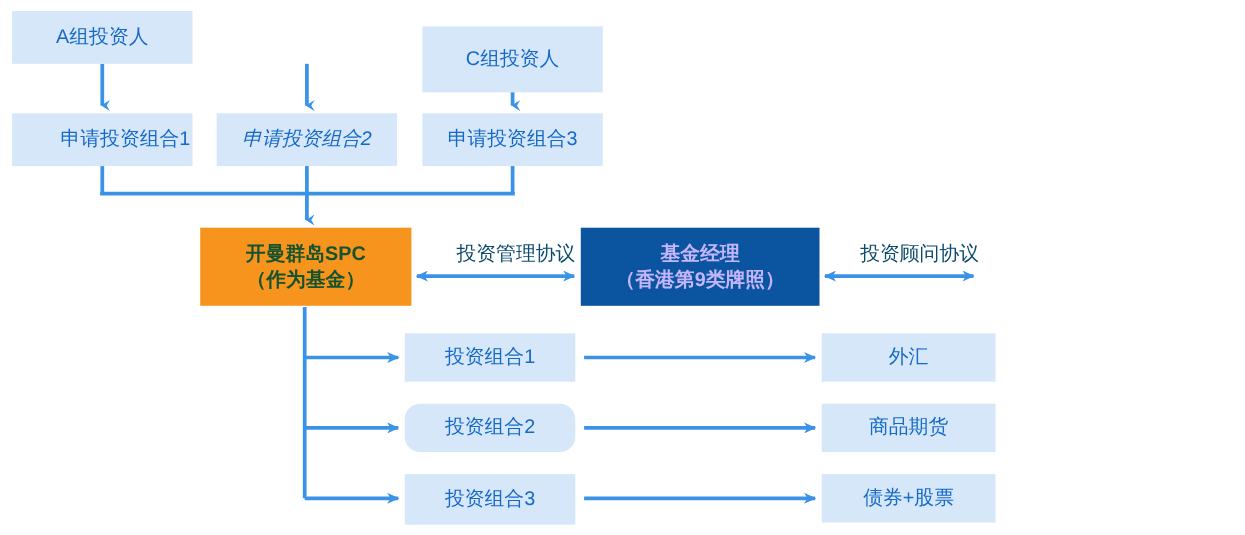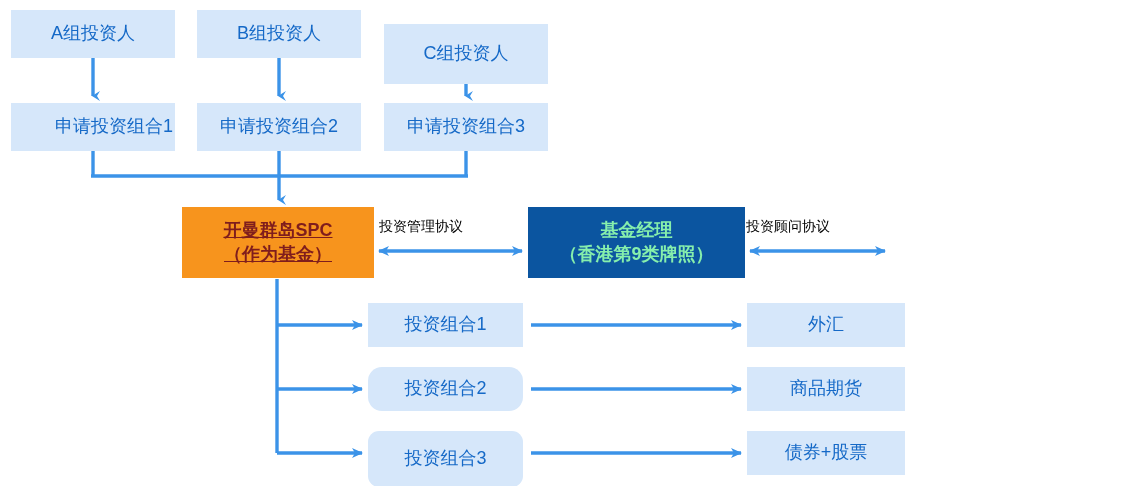"B组投资人" div.node { html: <div> <span>B组投资人</span> </div> -> none }
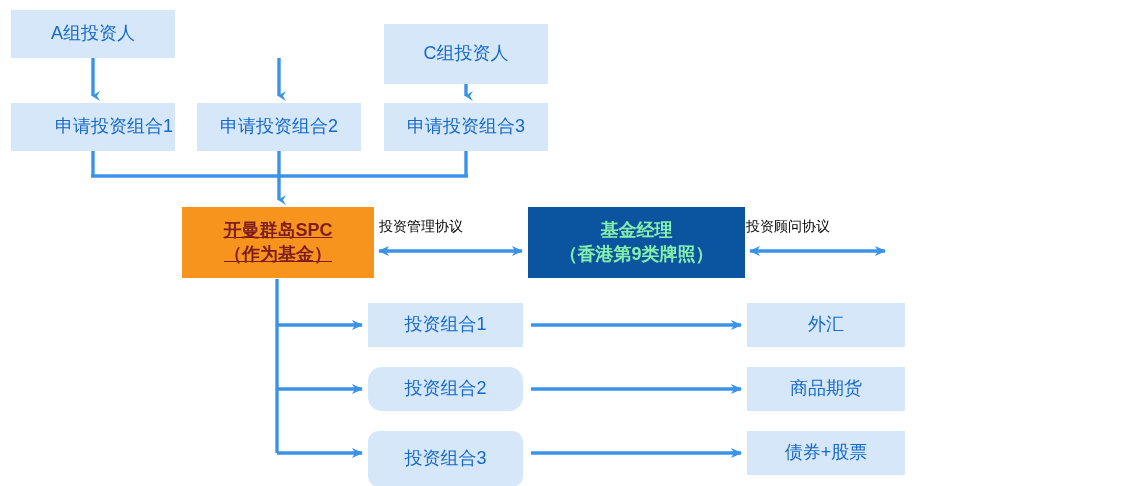"申请投资组合2" div.node { font-style: none -> italic }
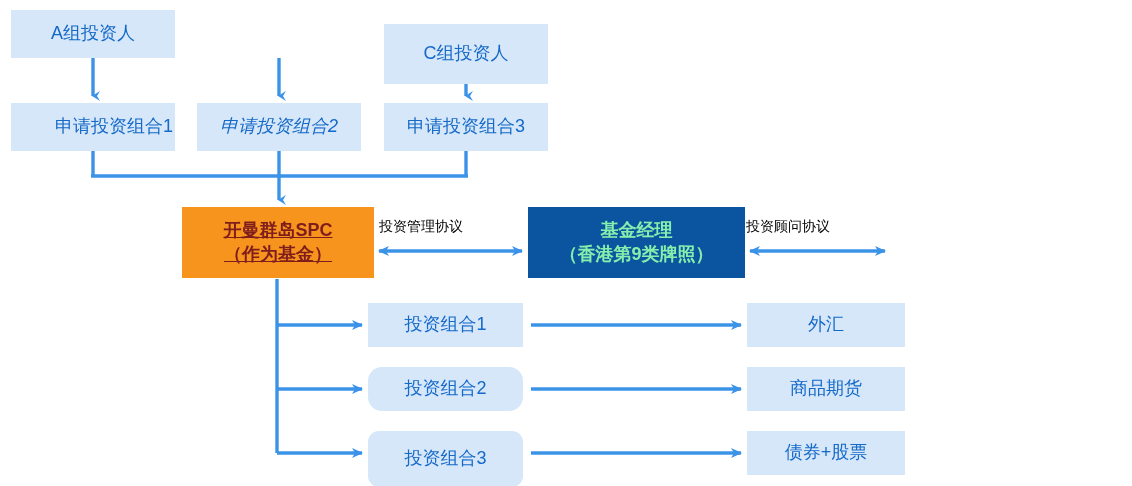"开曼群岛SPC" .node-orange { color: #7f1d1d -> #14532d; text-decoration: underline -> none }
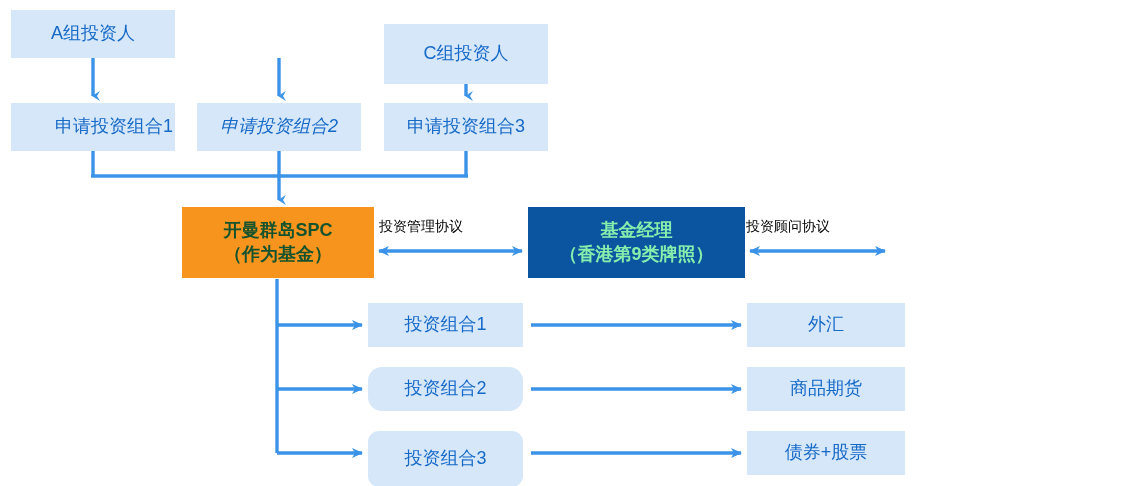"投资管理协议" .edge-label { color: #000000 -> #0c4a6e; font-size: 14px -> 18px; text-align: left -> right }
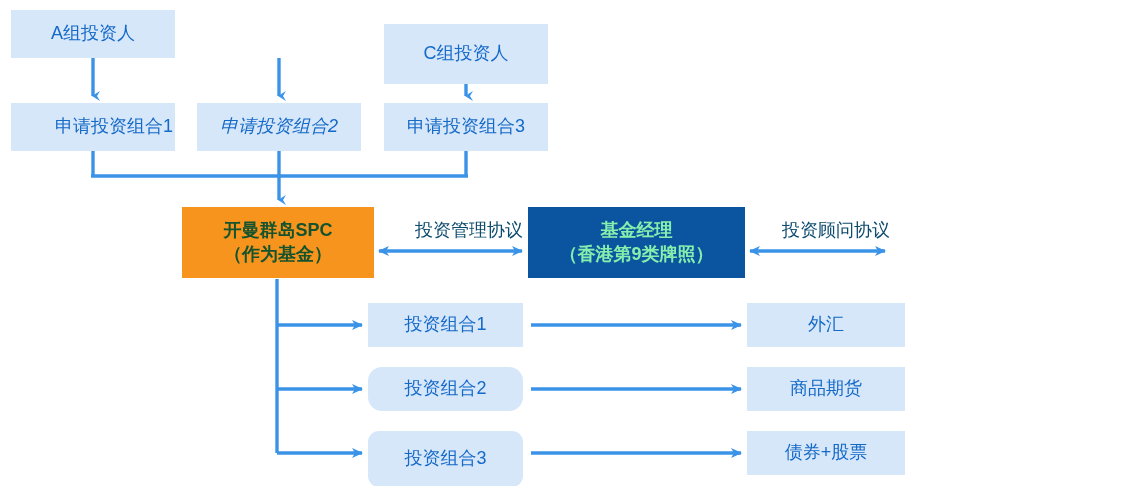"基金经理" .node-dark { color: #86efac -> #c4b5fd }
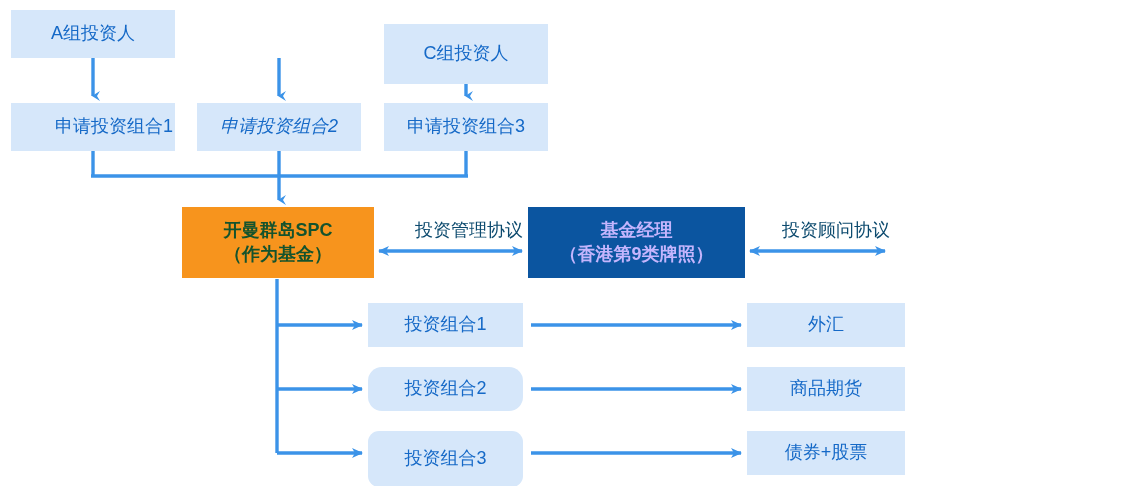"投资组合3" div.node { border-radius: 11px -> none; height: 56px -> 46px }
